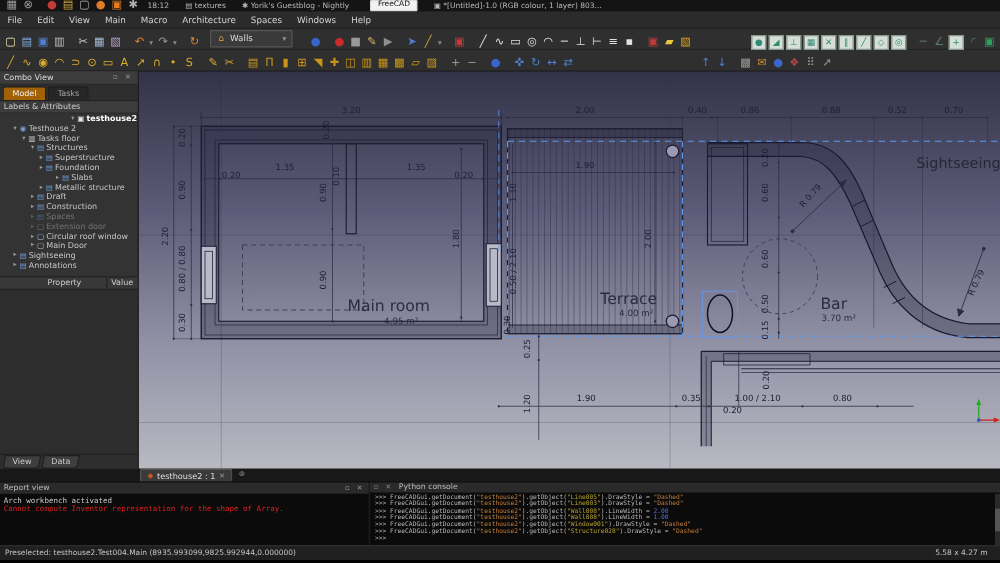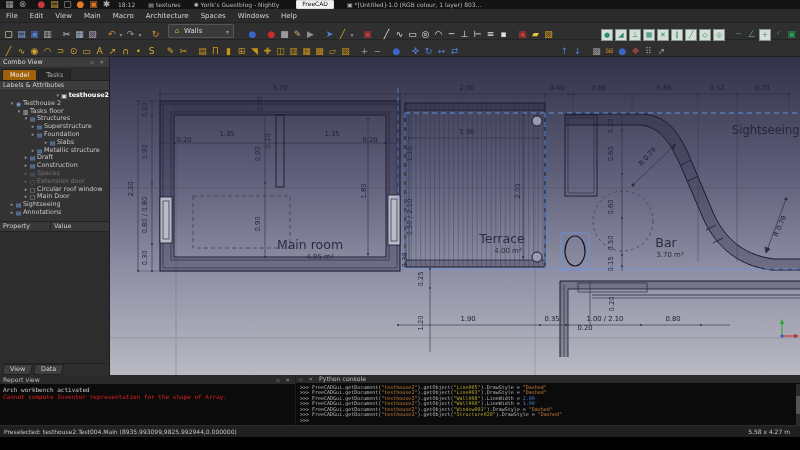"Property" #prop-header .ph-prop { margin-left: none -> 35px }
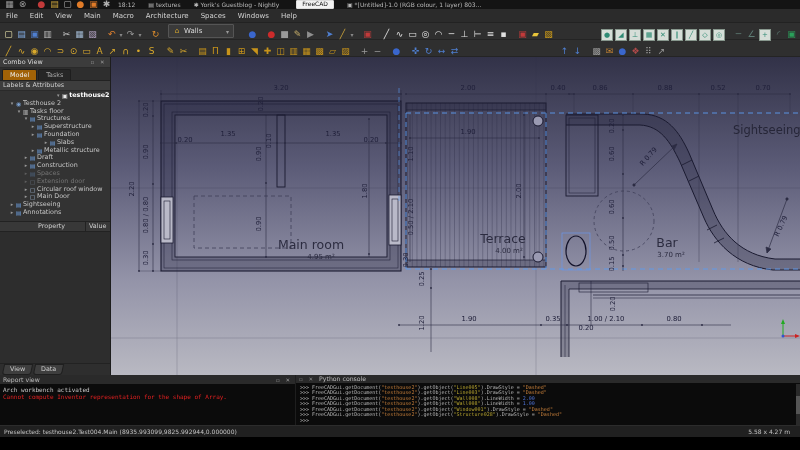"testhouse2 : 1" div { html: none -> <div> <span> <span>◆</span> <span>testhouse2 : 1</span> <span>✕</span> </span> <span>⊗</span> </div> }
